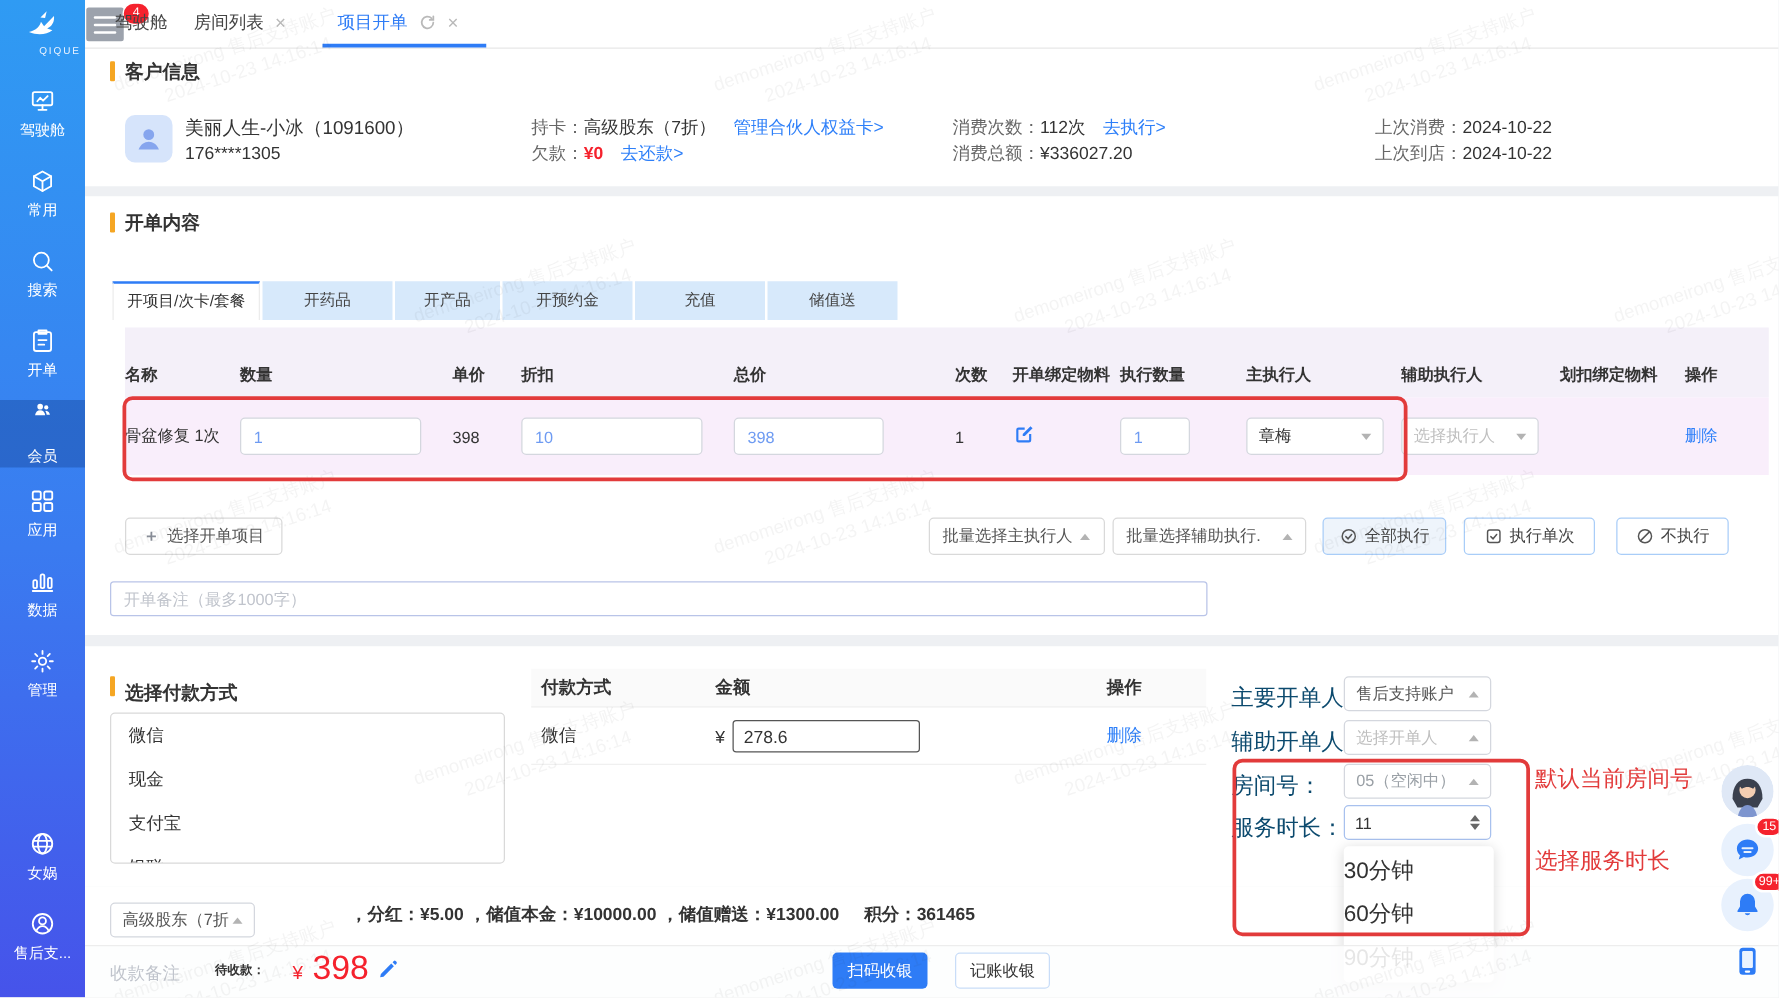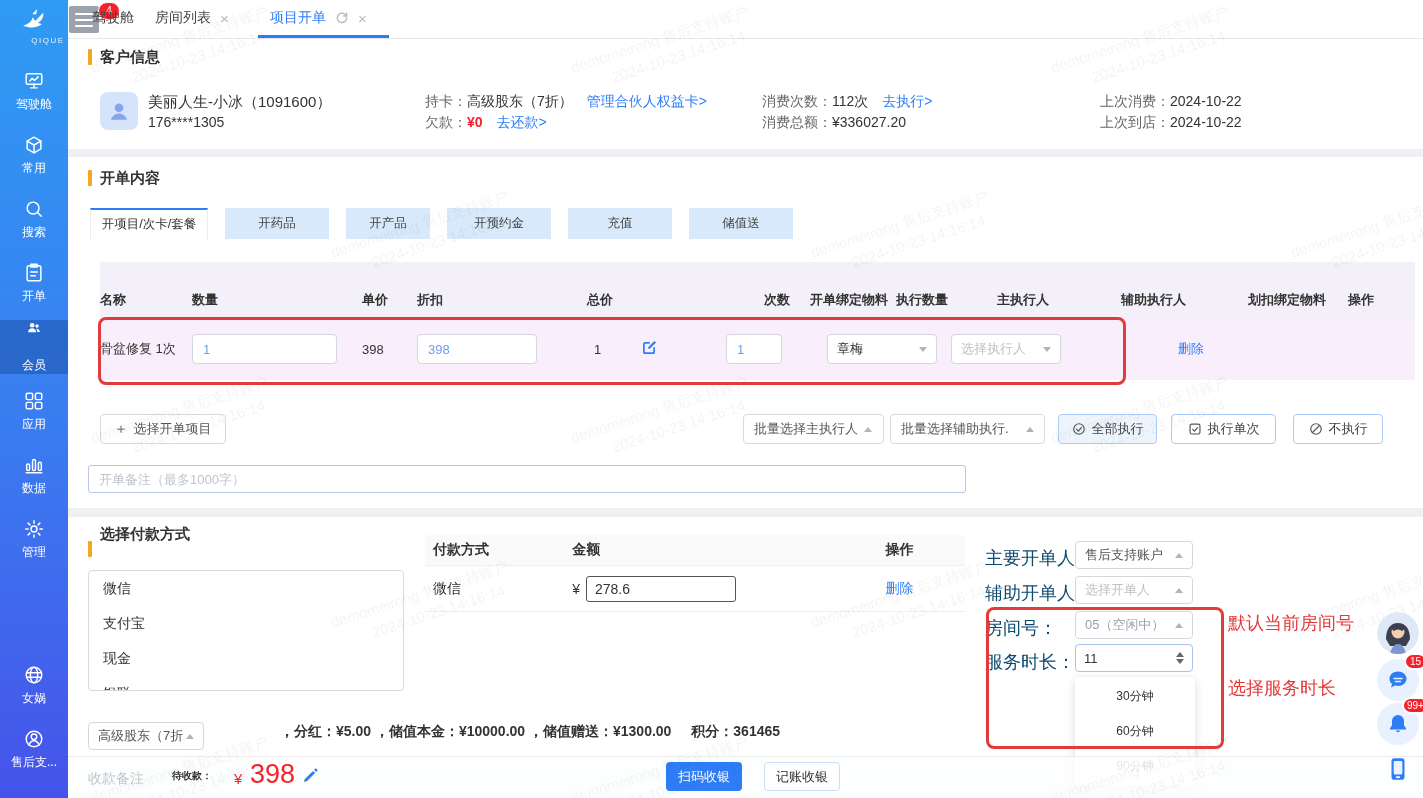"开项目/次卡/套餐" div.abs { gap: 17px -> 2px; top: 51px -> 68px }
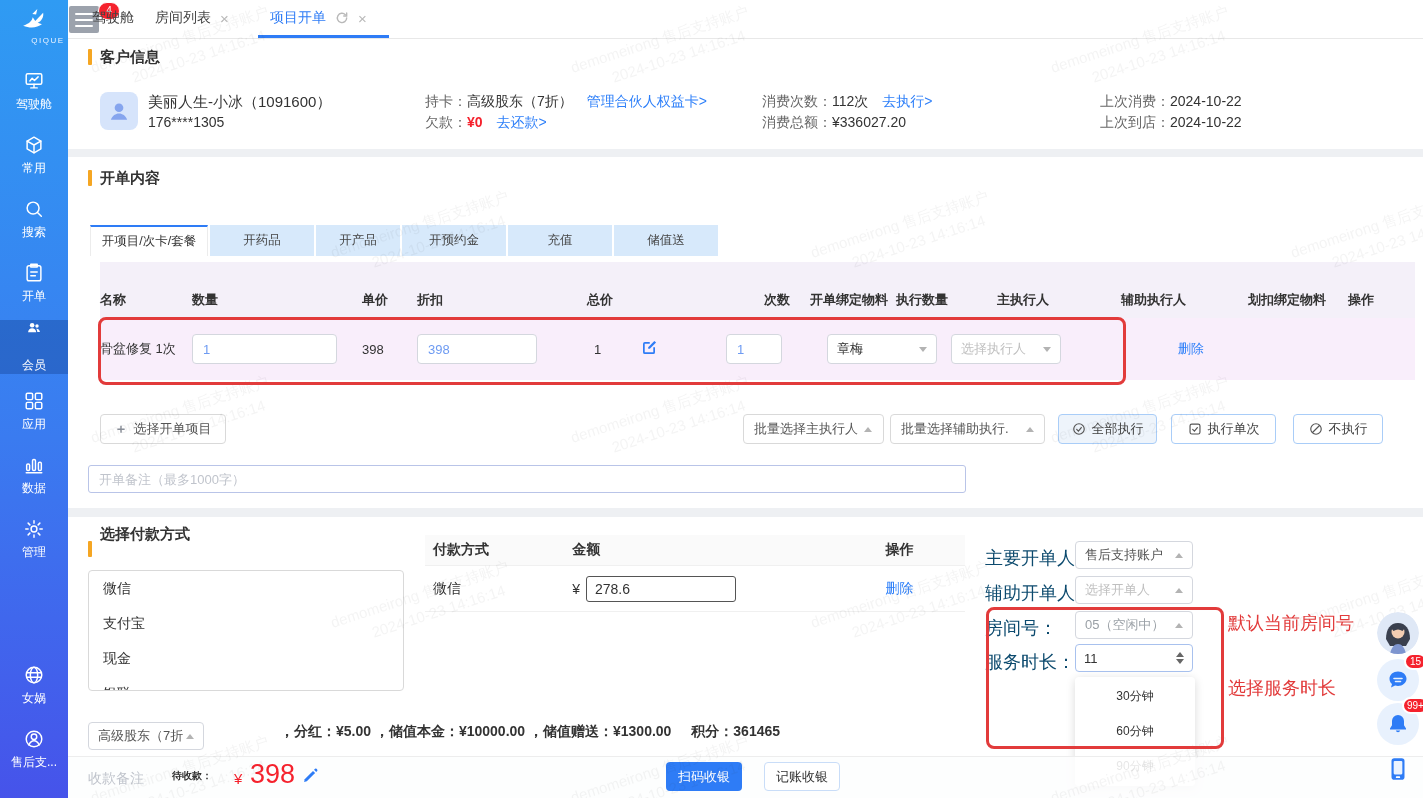"10" div.cell { html: none -> <div><input></div> }
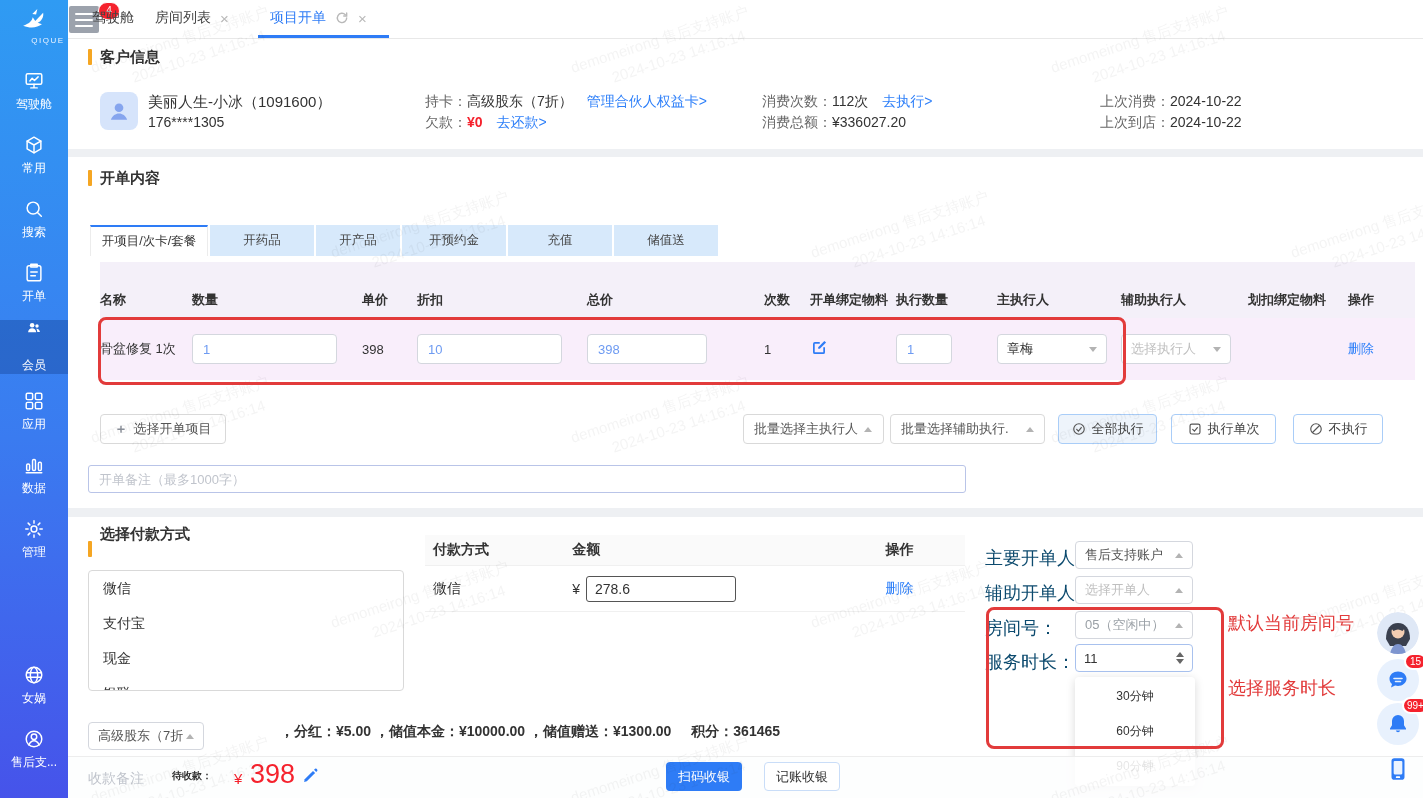"选择付款方式" div.sec-title { top: 8px -> 28px }
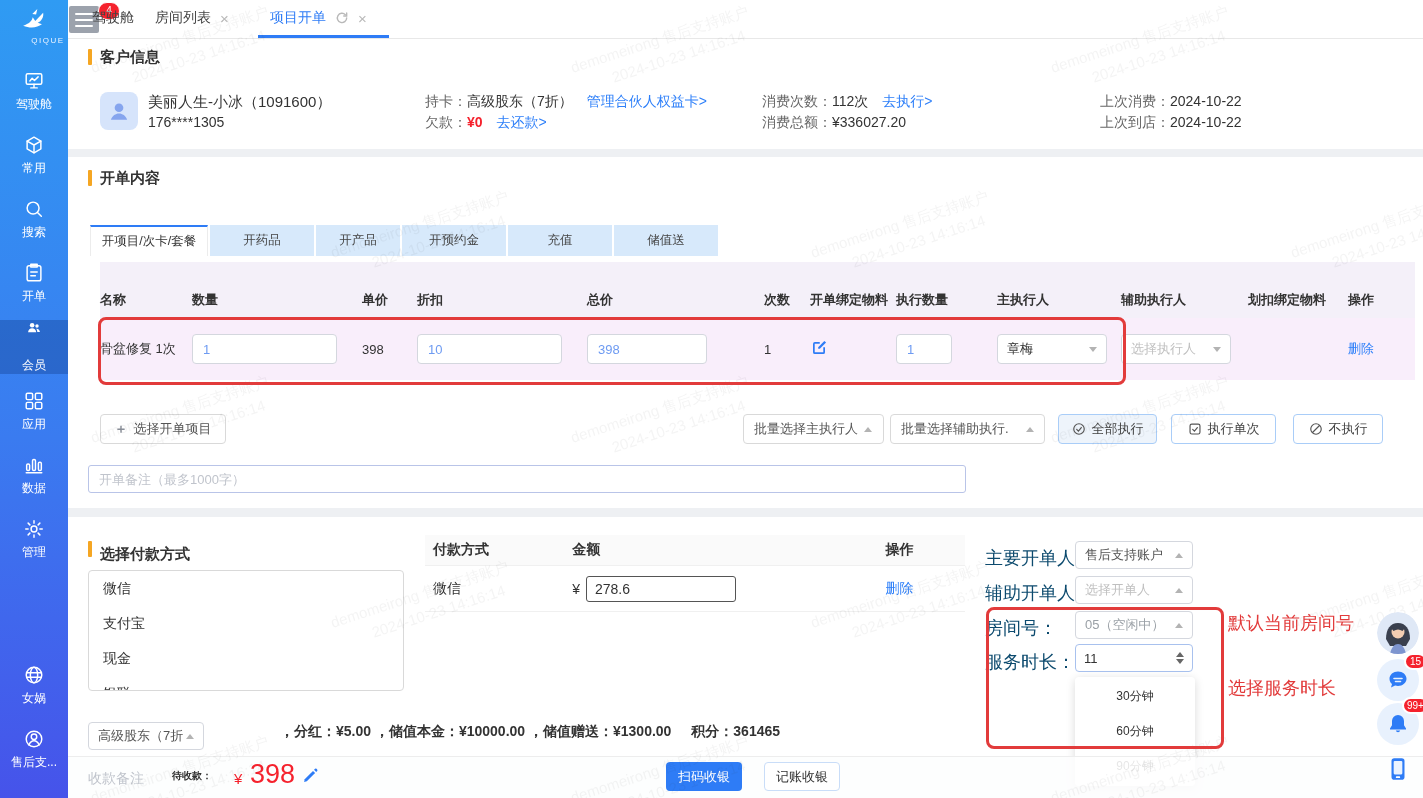"支付宝" div.pm-item { order: before "现金" -> after "现金" }
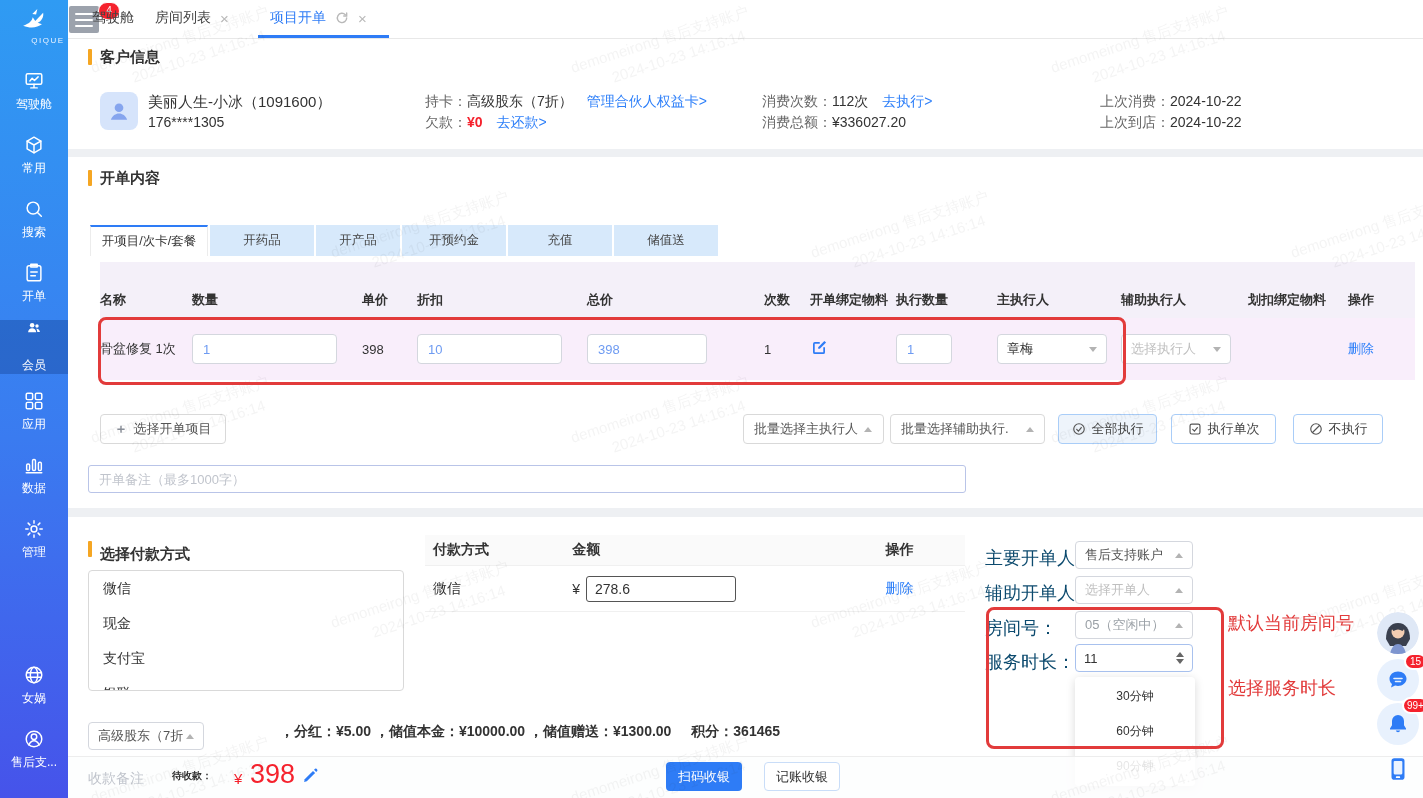"30分钟" .dd-item { font-size: 12px -> 18px; text-align: center -> left }
